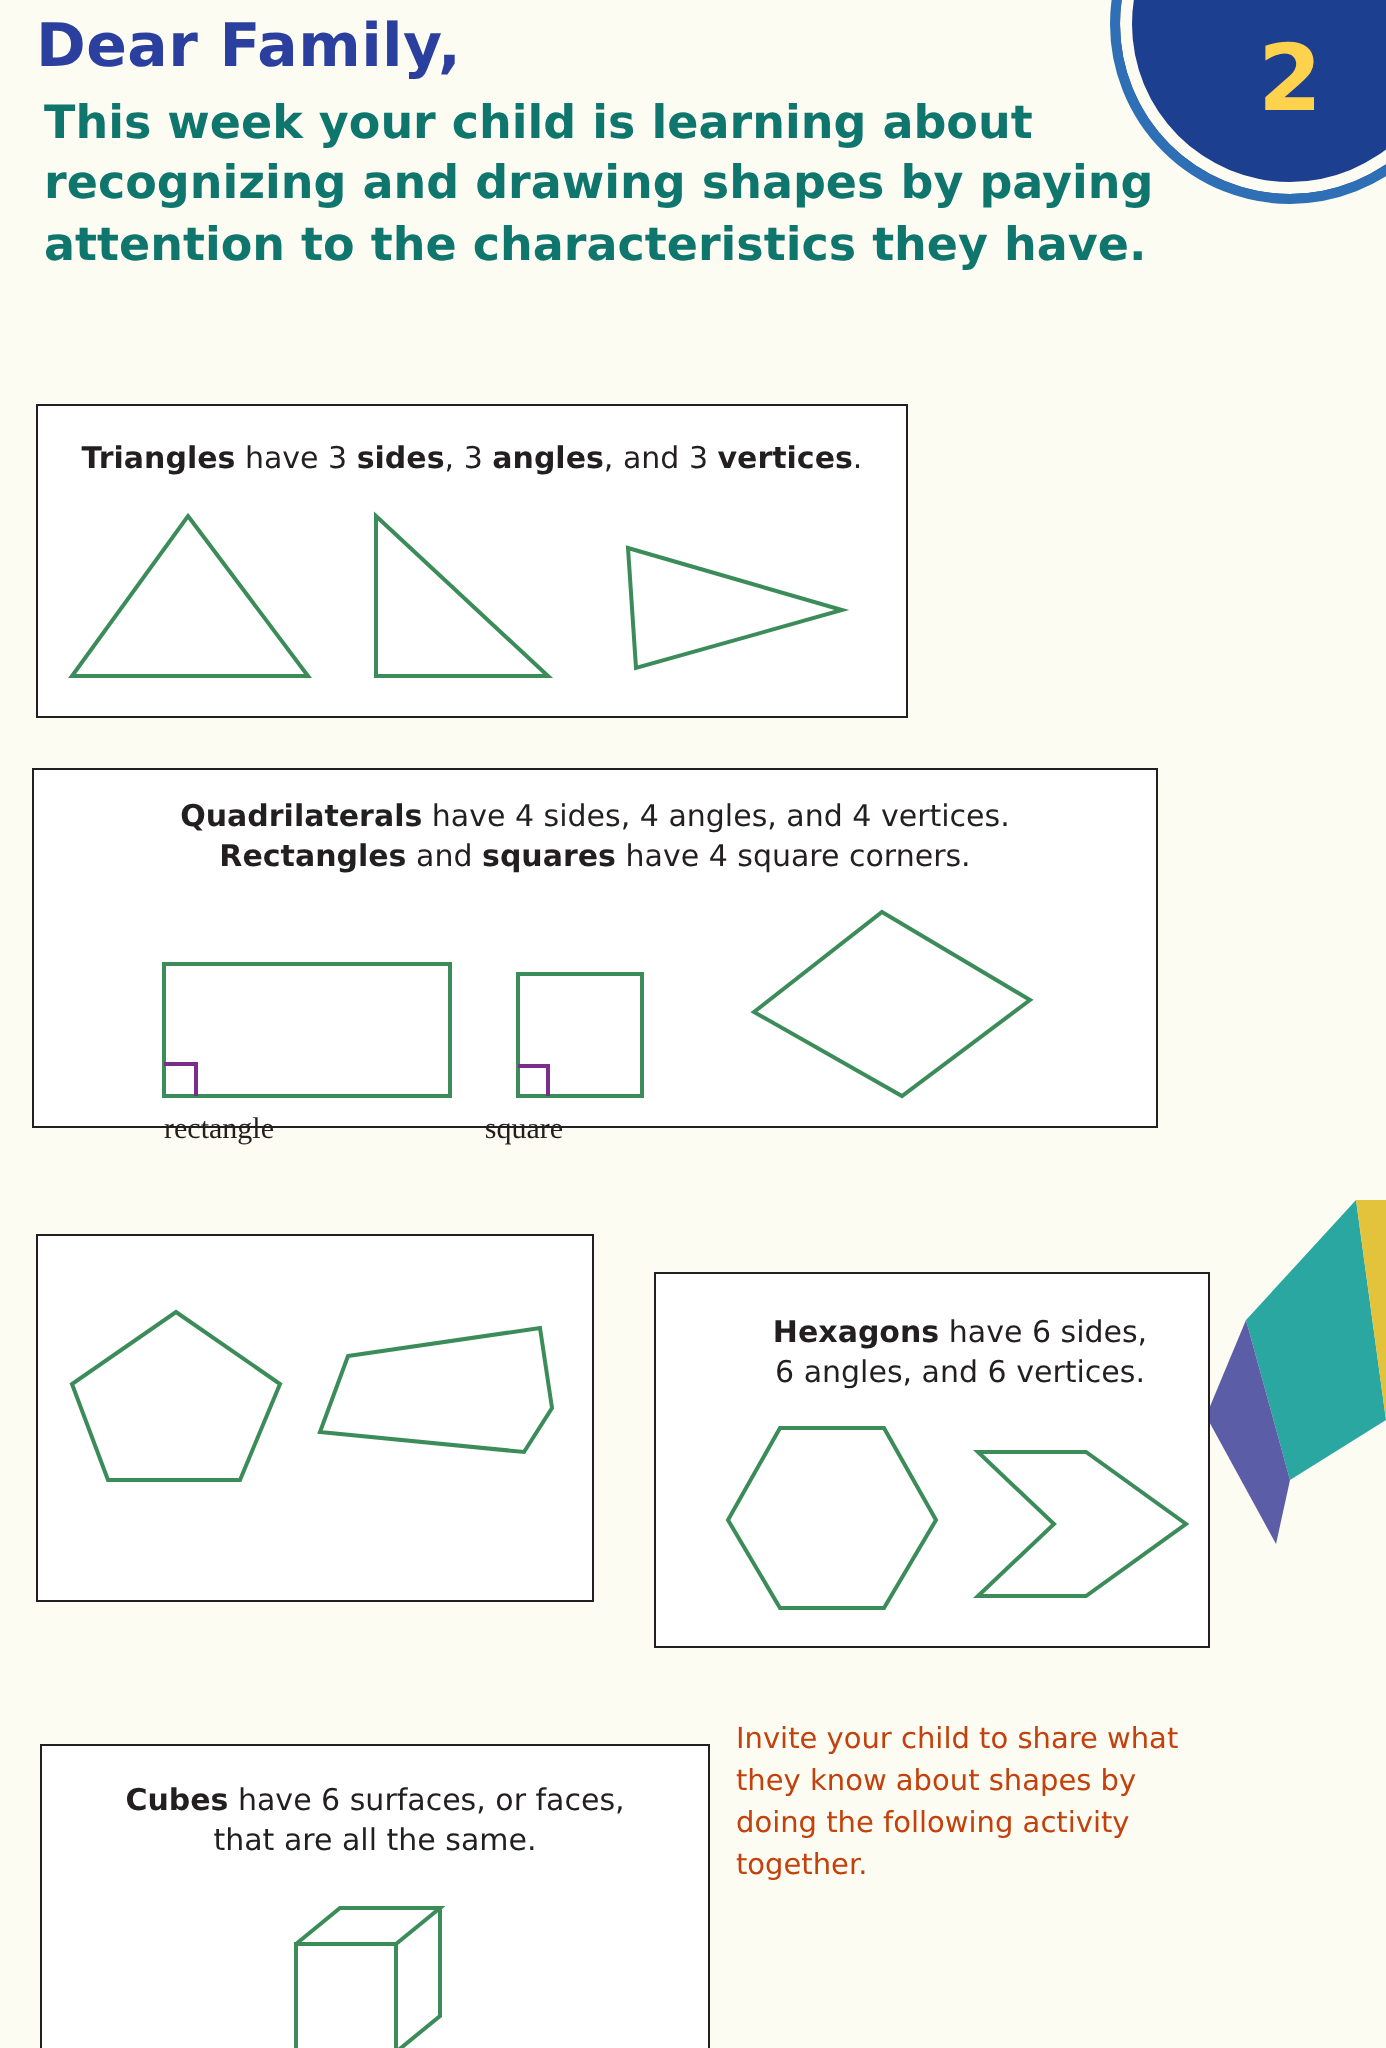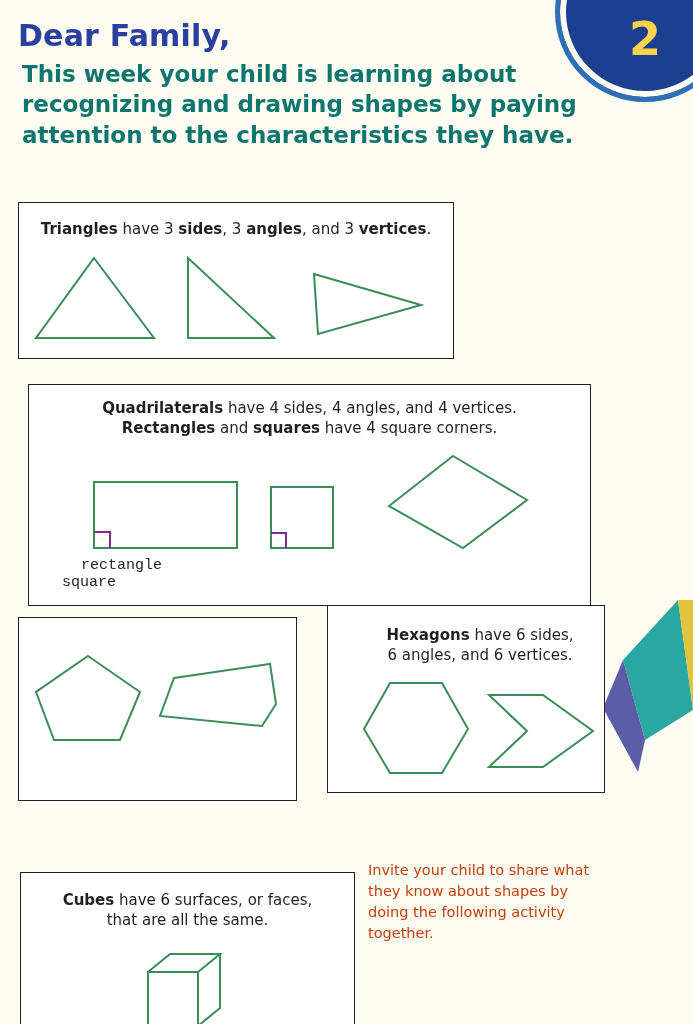"Dear Family," #dear-family { margin: 12px 0 6px 0 -> 0 0 6px 0 }
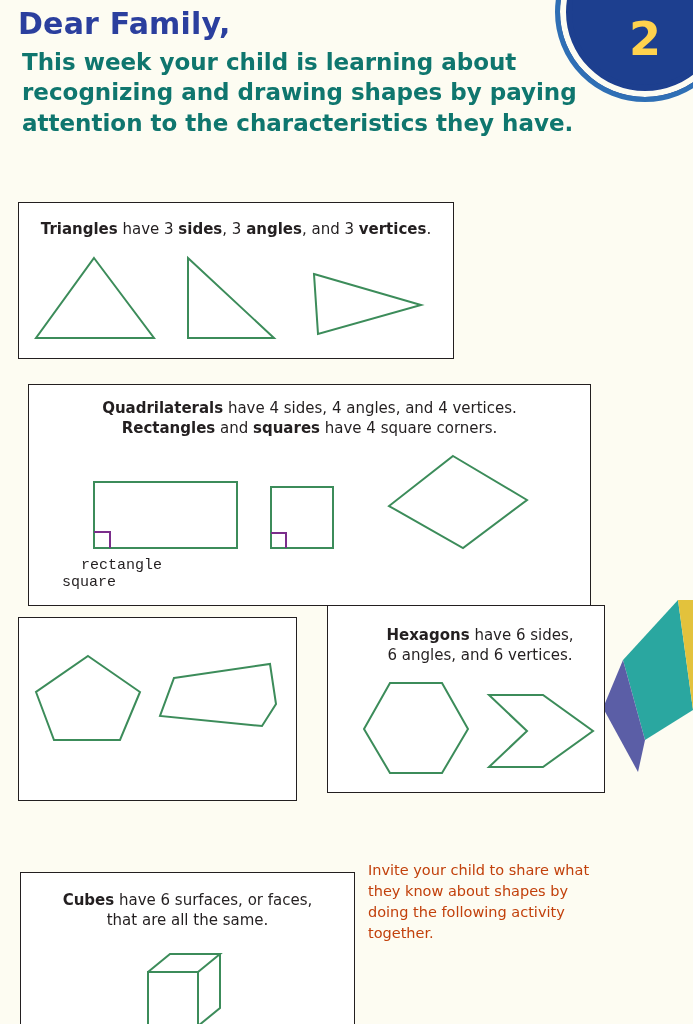"Quadrilaterals have 4 sides, 4" #box-quads { height: 222px -> 180px; left: 28px -> 16px }
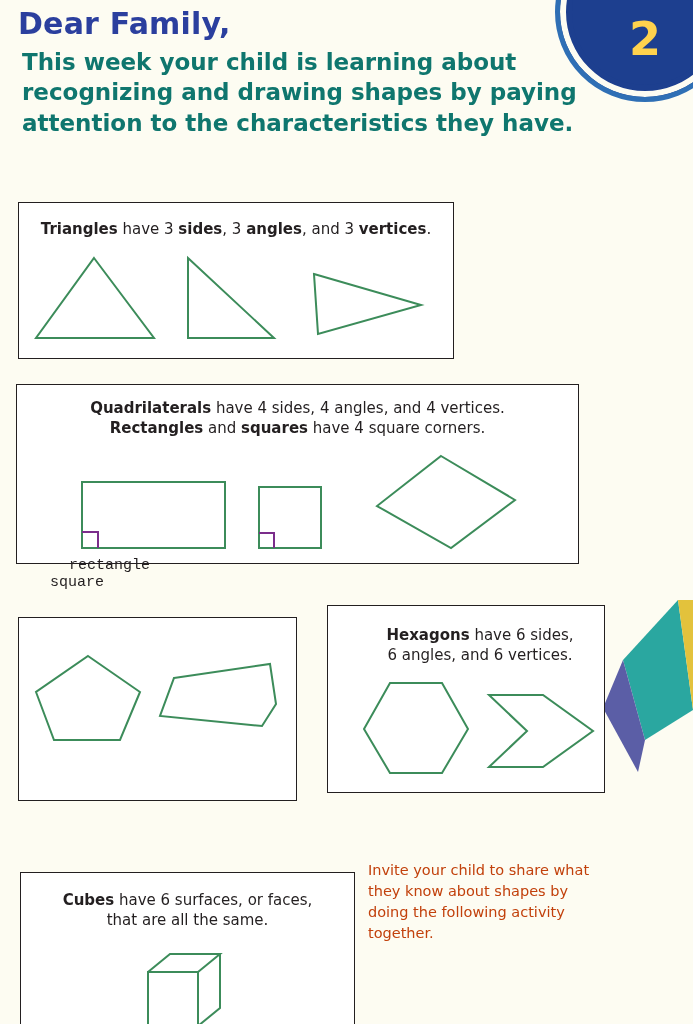"rectangle" .labels-row { flex-direction: column -> none; font-family: Liberation Mono, monospace -> Liberation Serif, serif }
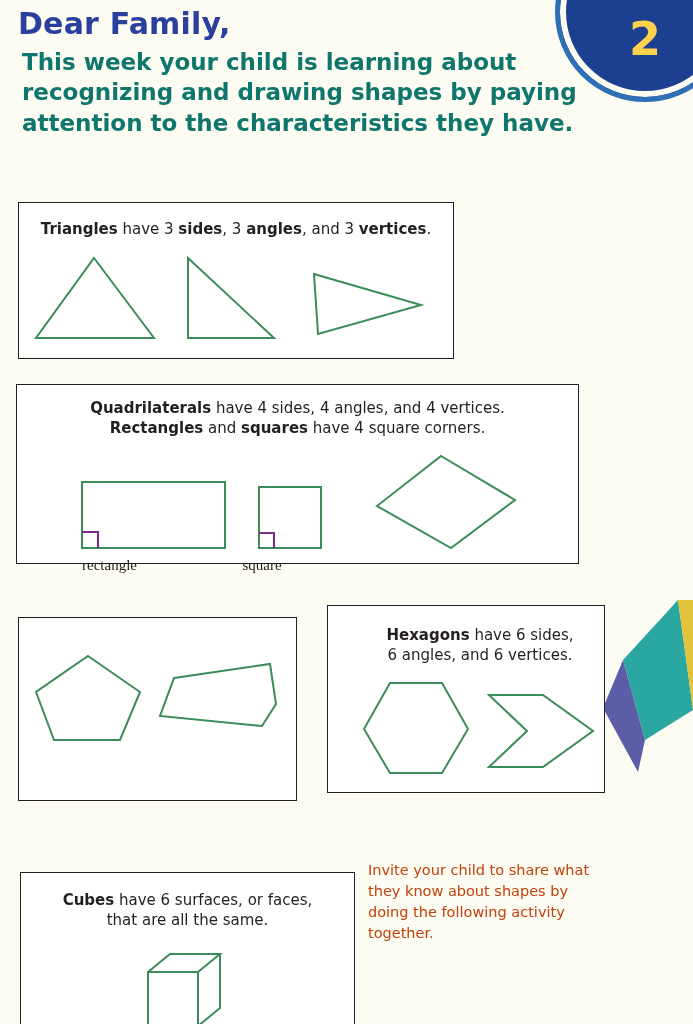"Hexagons have 6 sides," #box-hexagons { top: 605px -> 636px }
